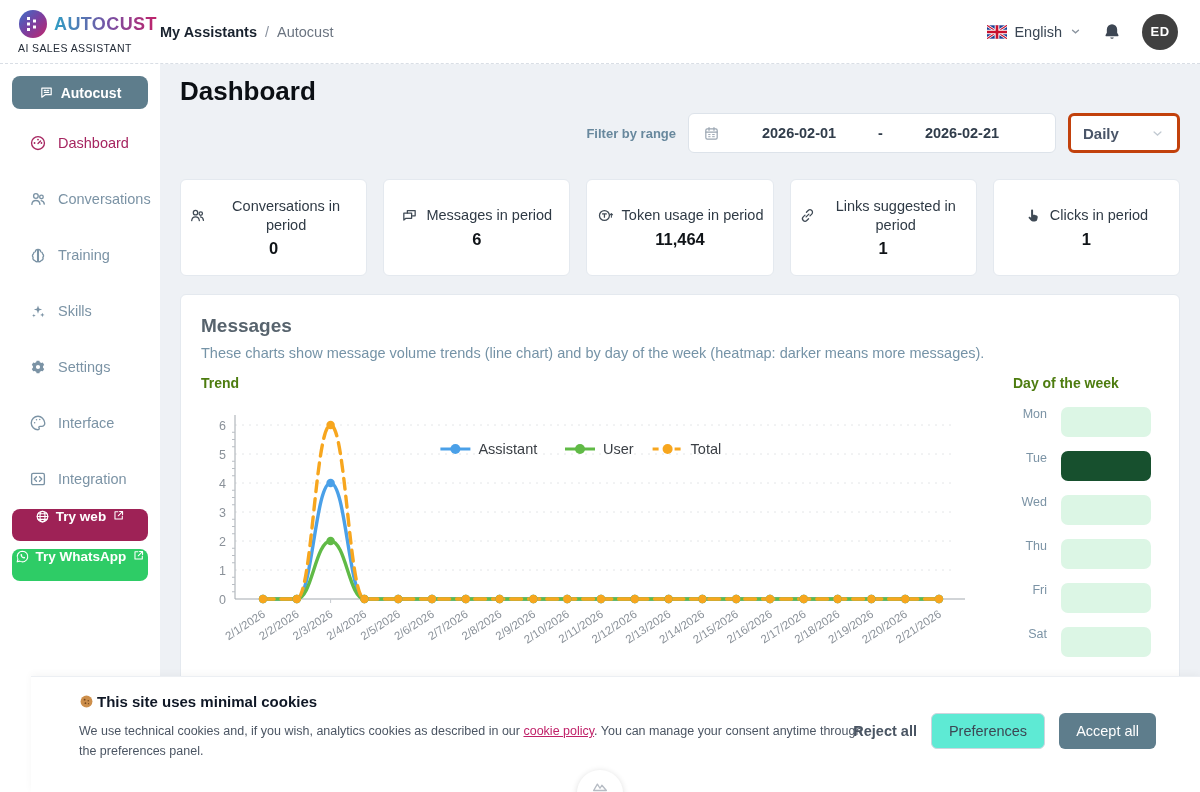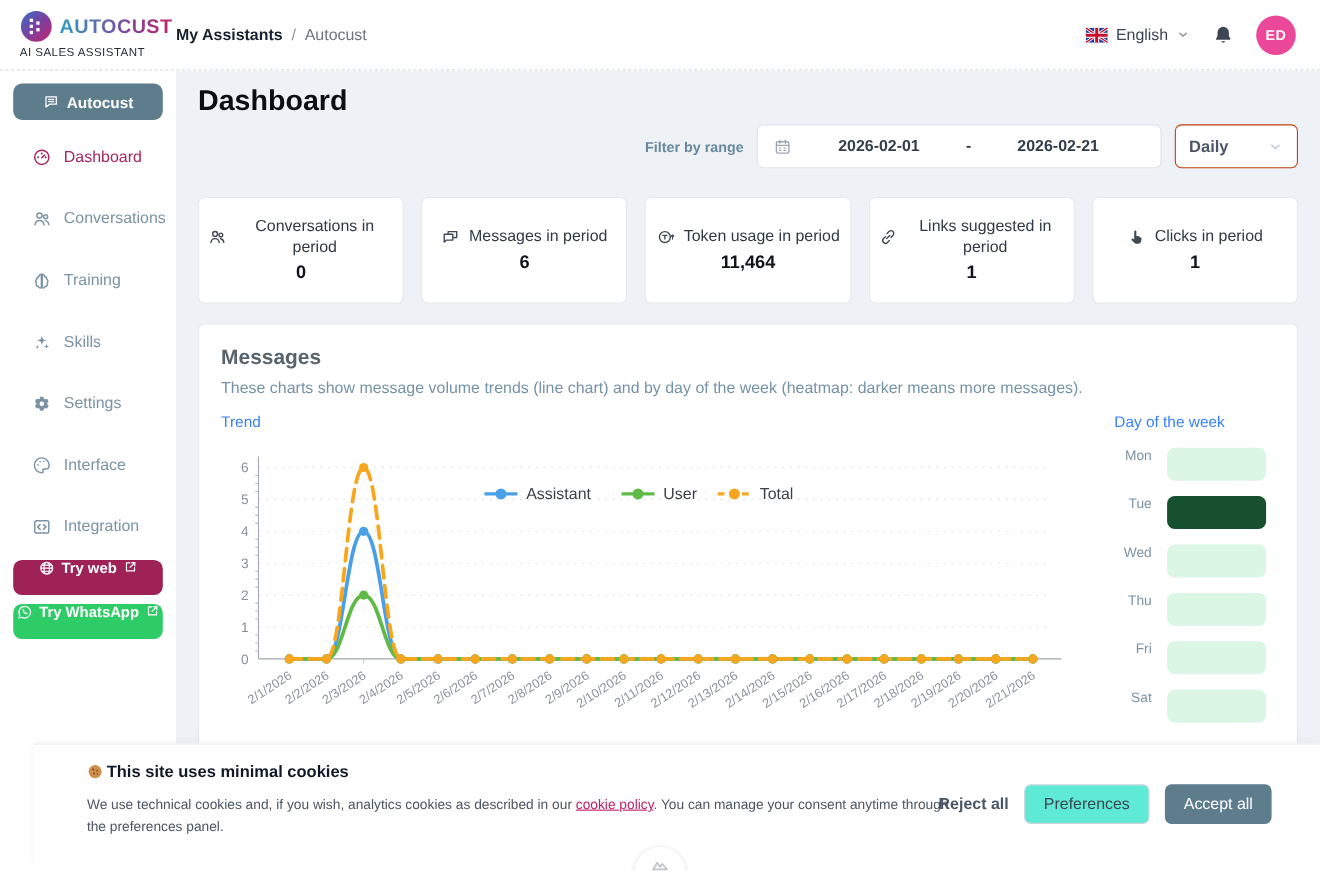"ED" .avatar { background: #ec4899 -> #404040 }
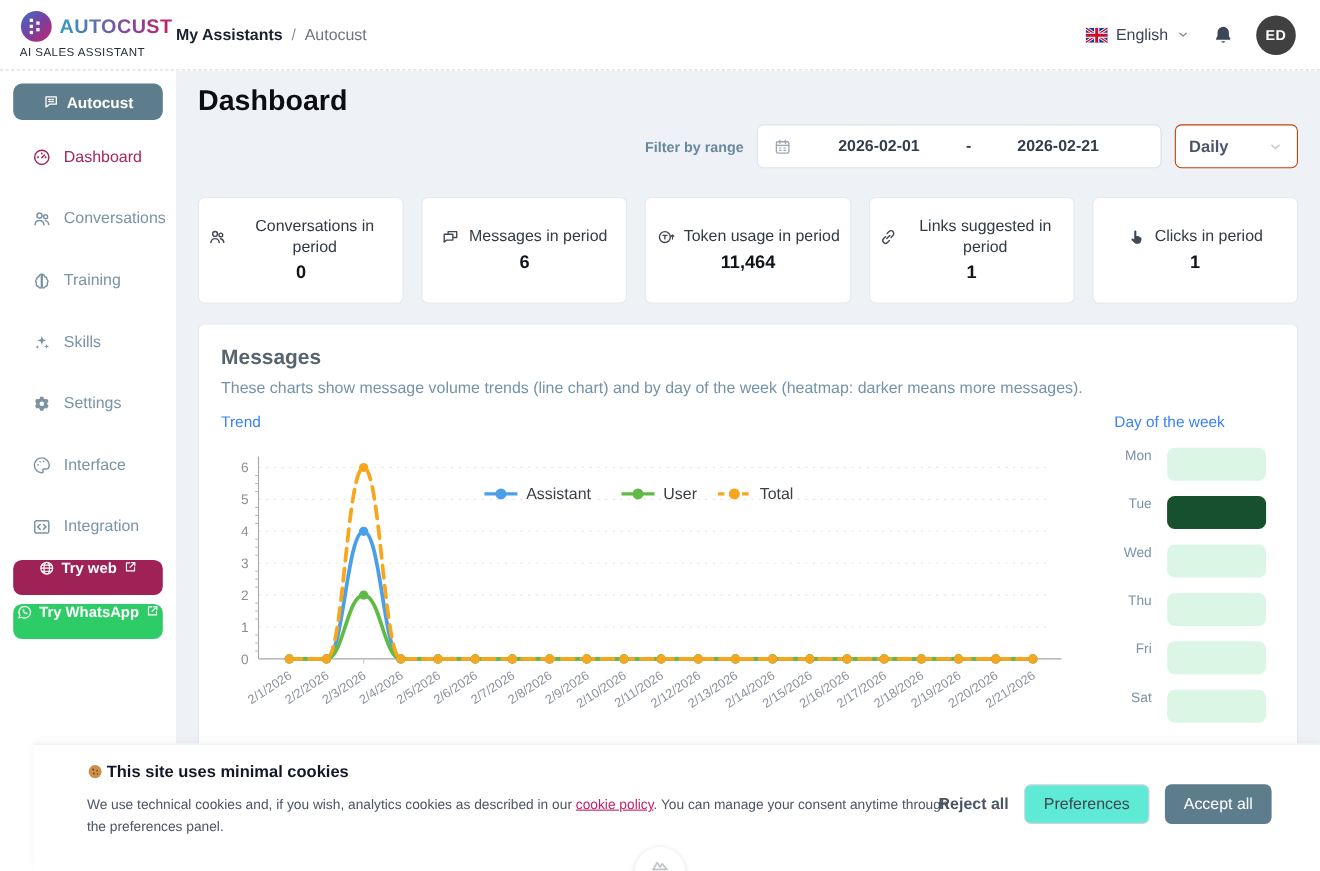"Daily" .granularity { border: 1px solid #c2410c -> 3px solid #c2410c }
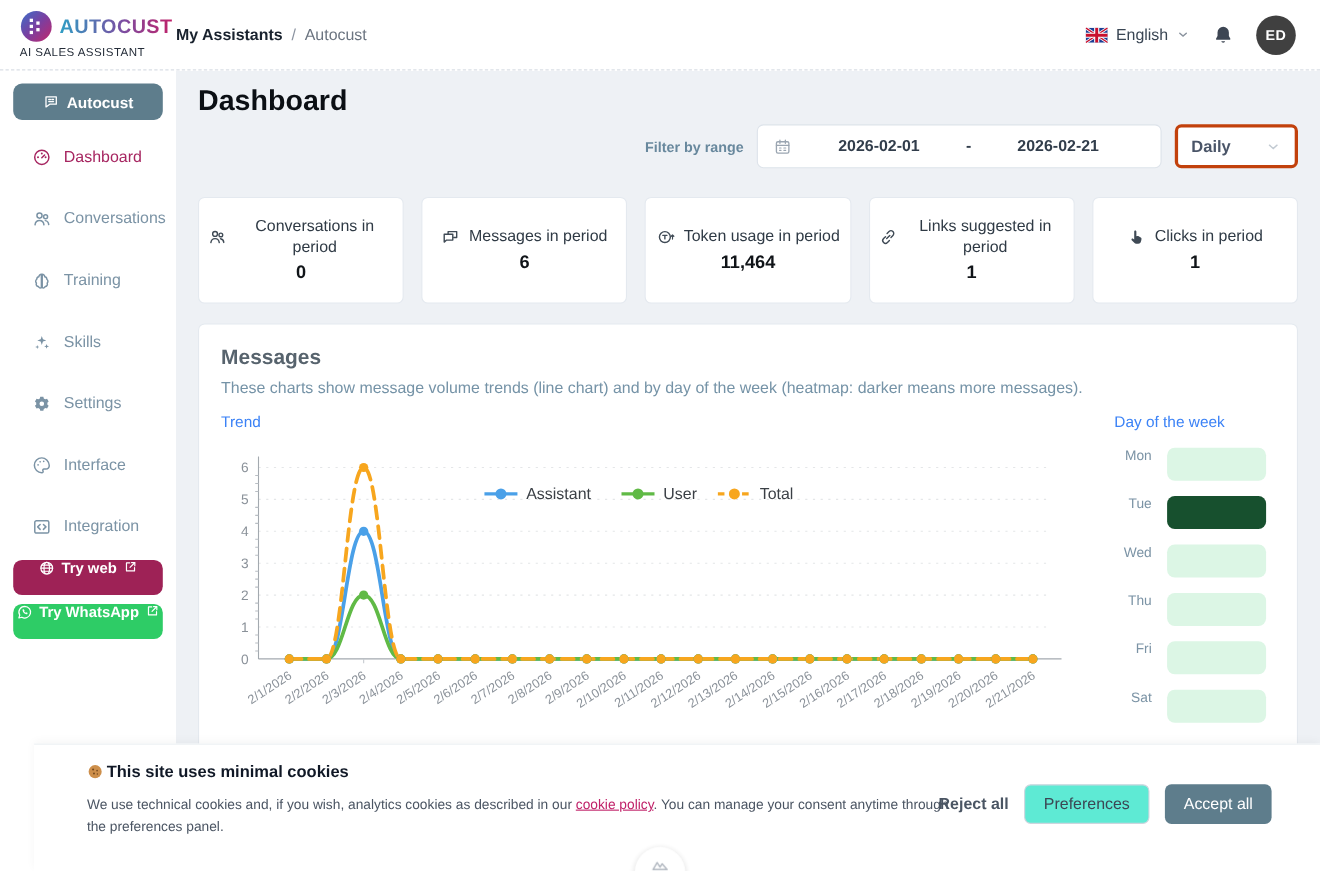"Trend" .sub-label { color: #3b82f6 -> #4d7c0f; font-weight: normal -> bold }
